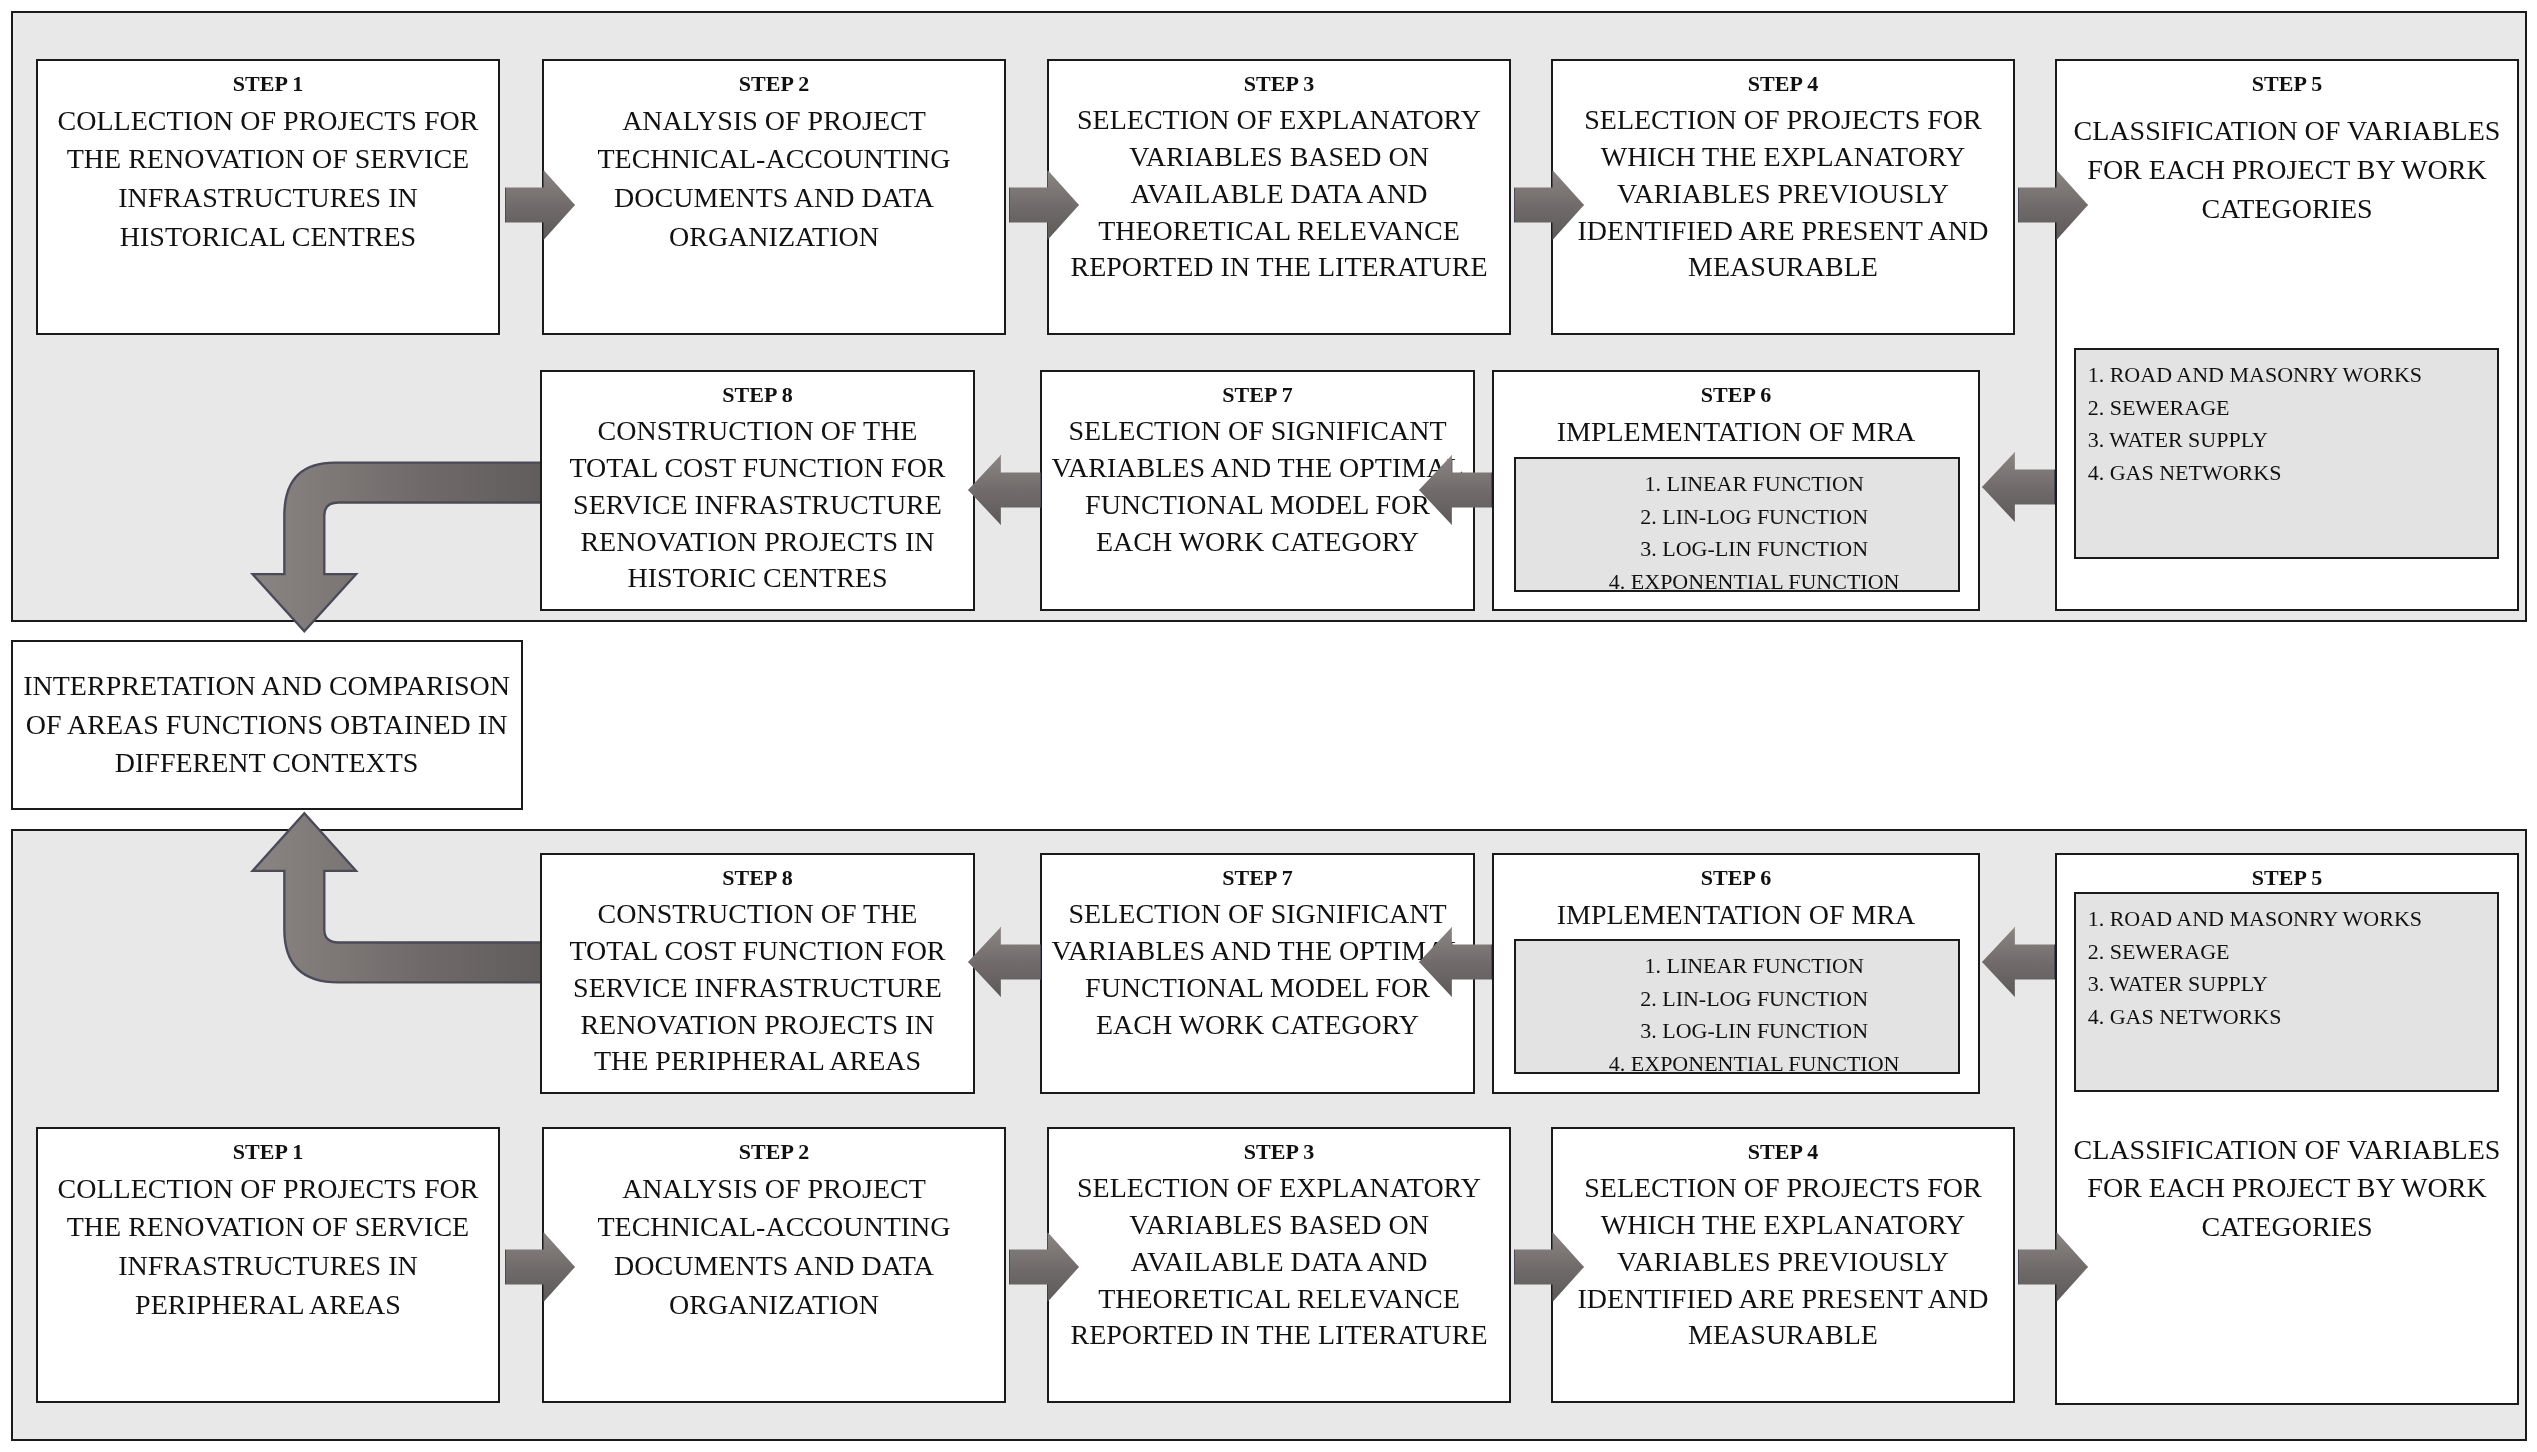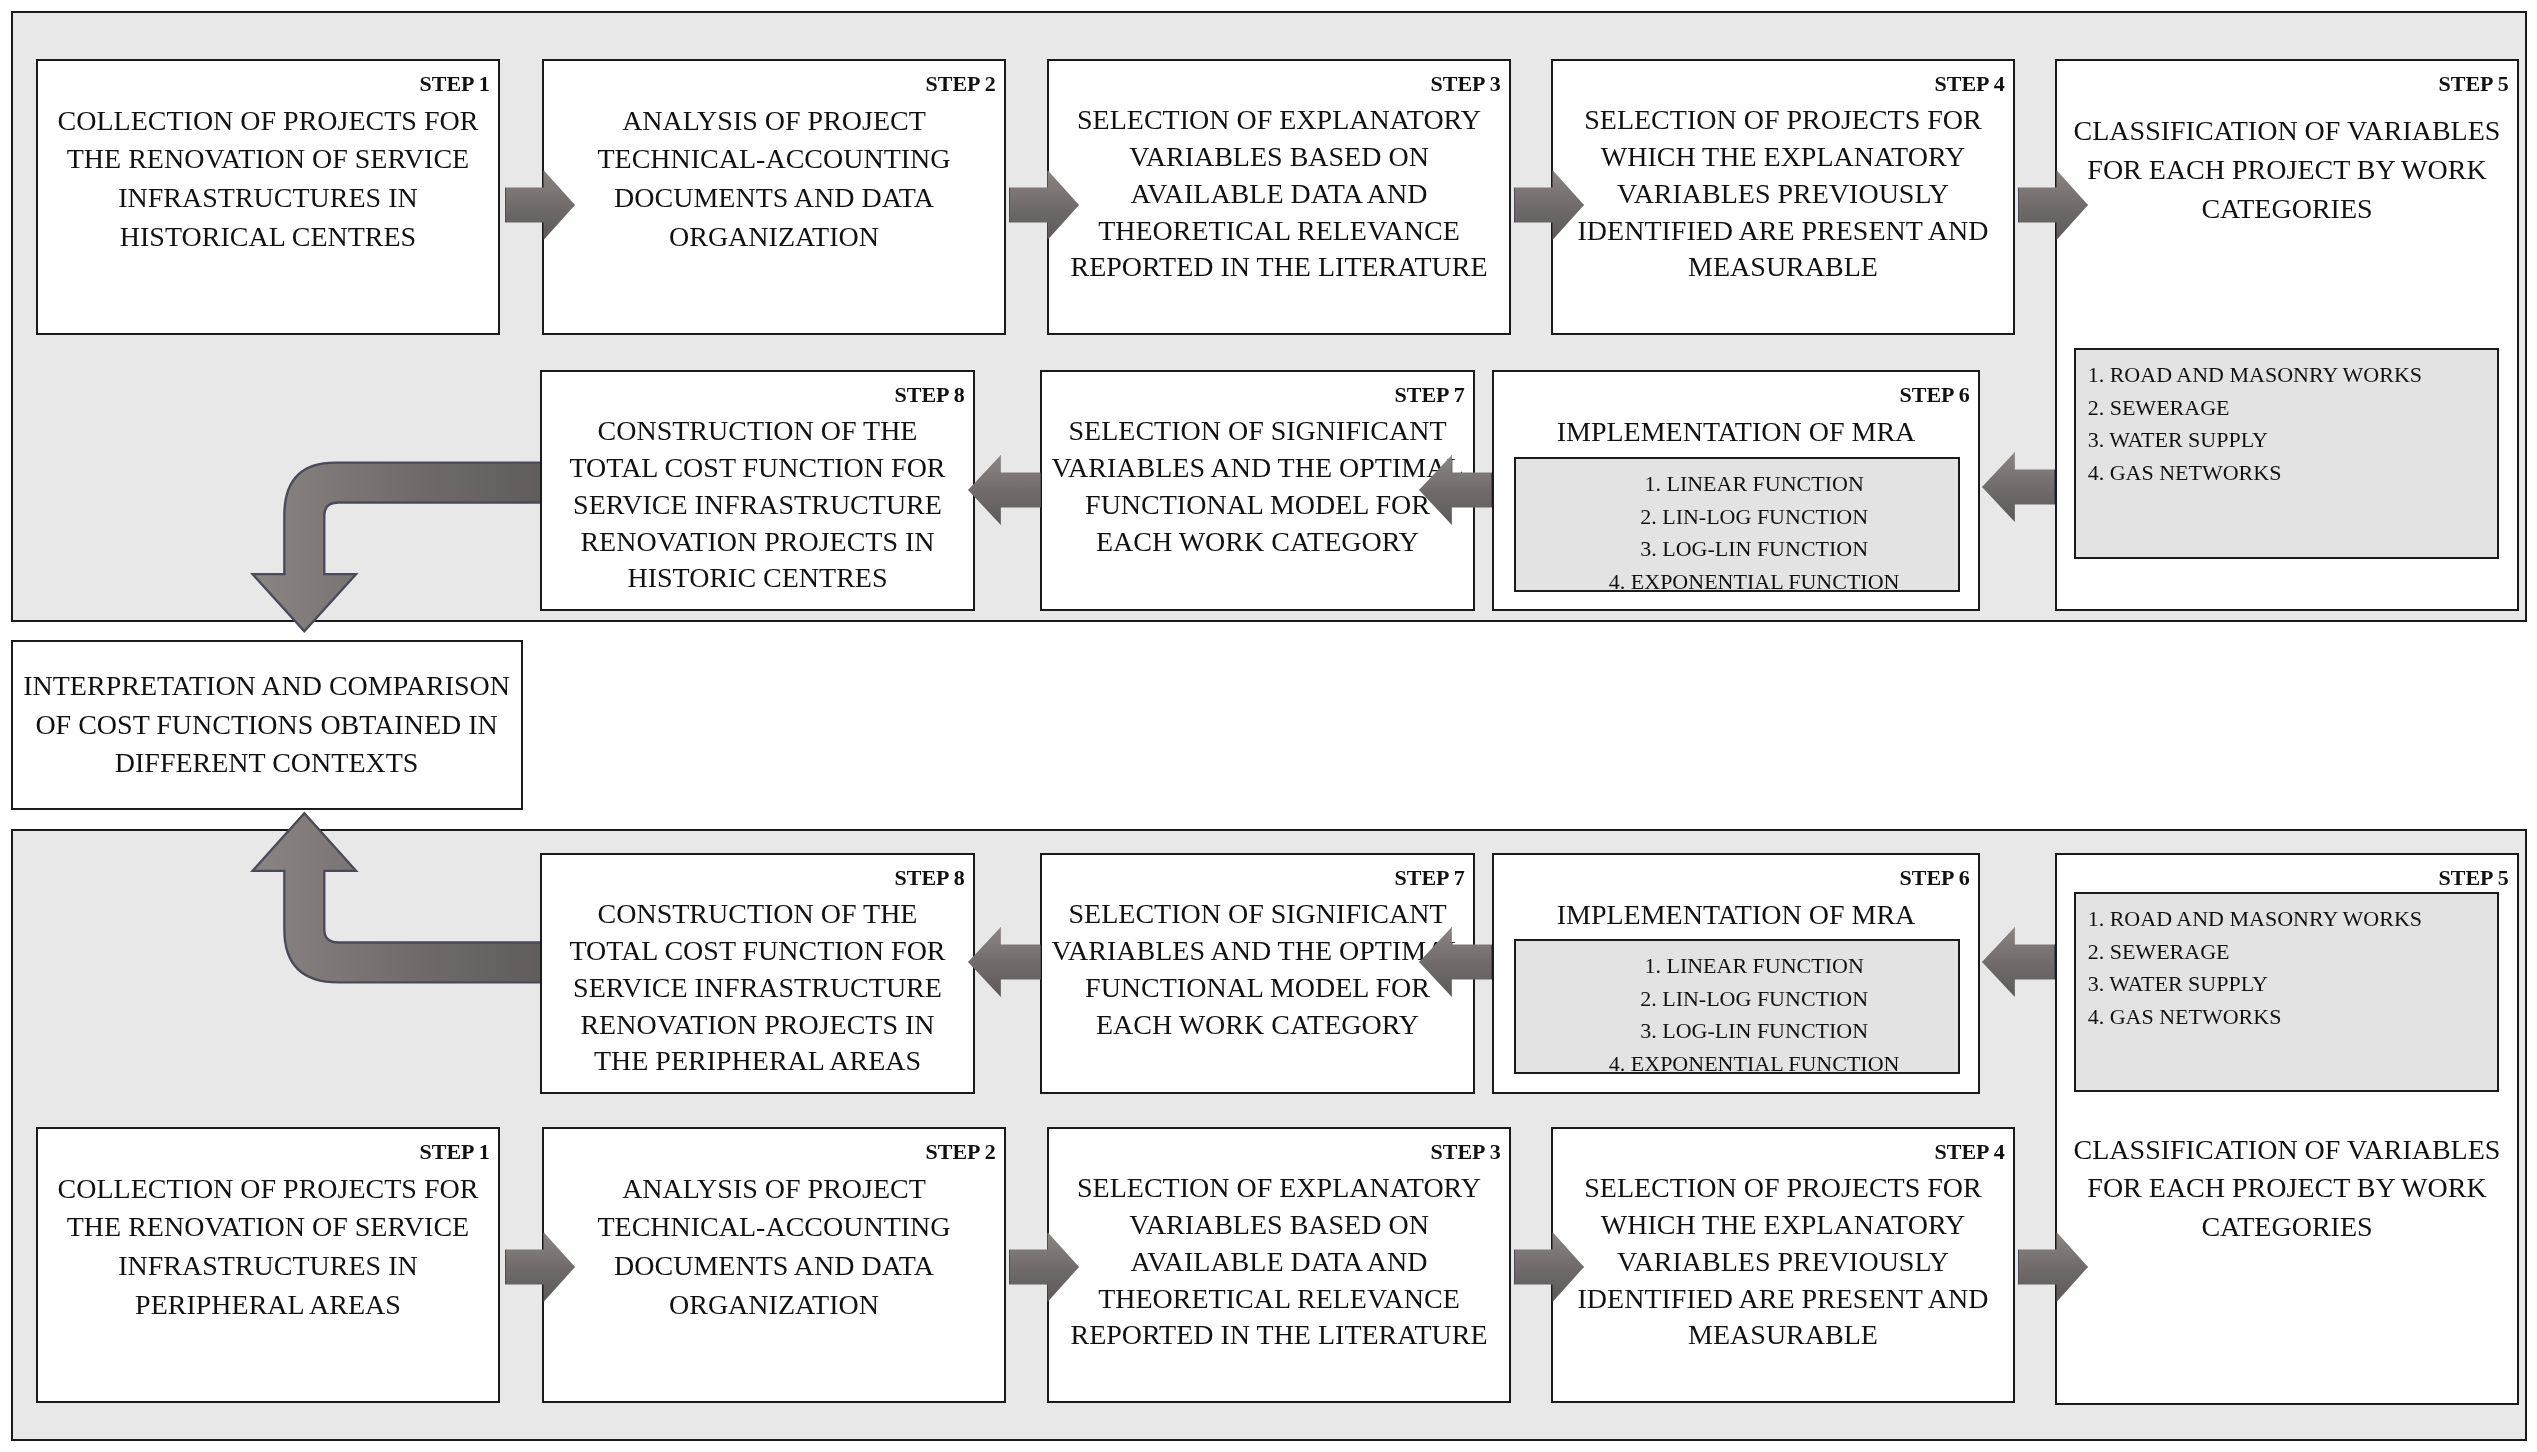"STEP 1" .step-box { align-items: flex-end -> none }
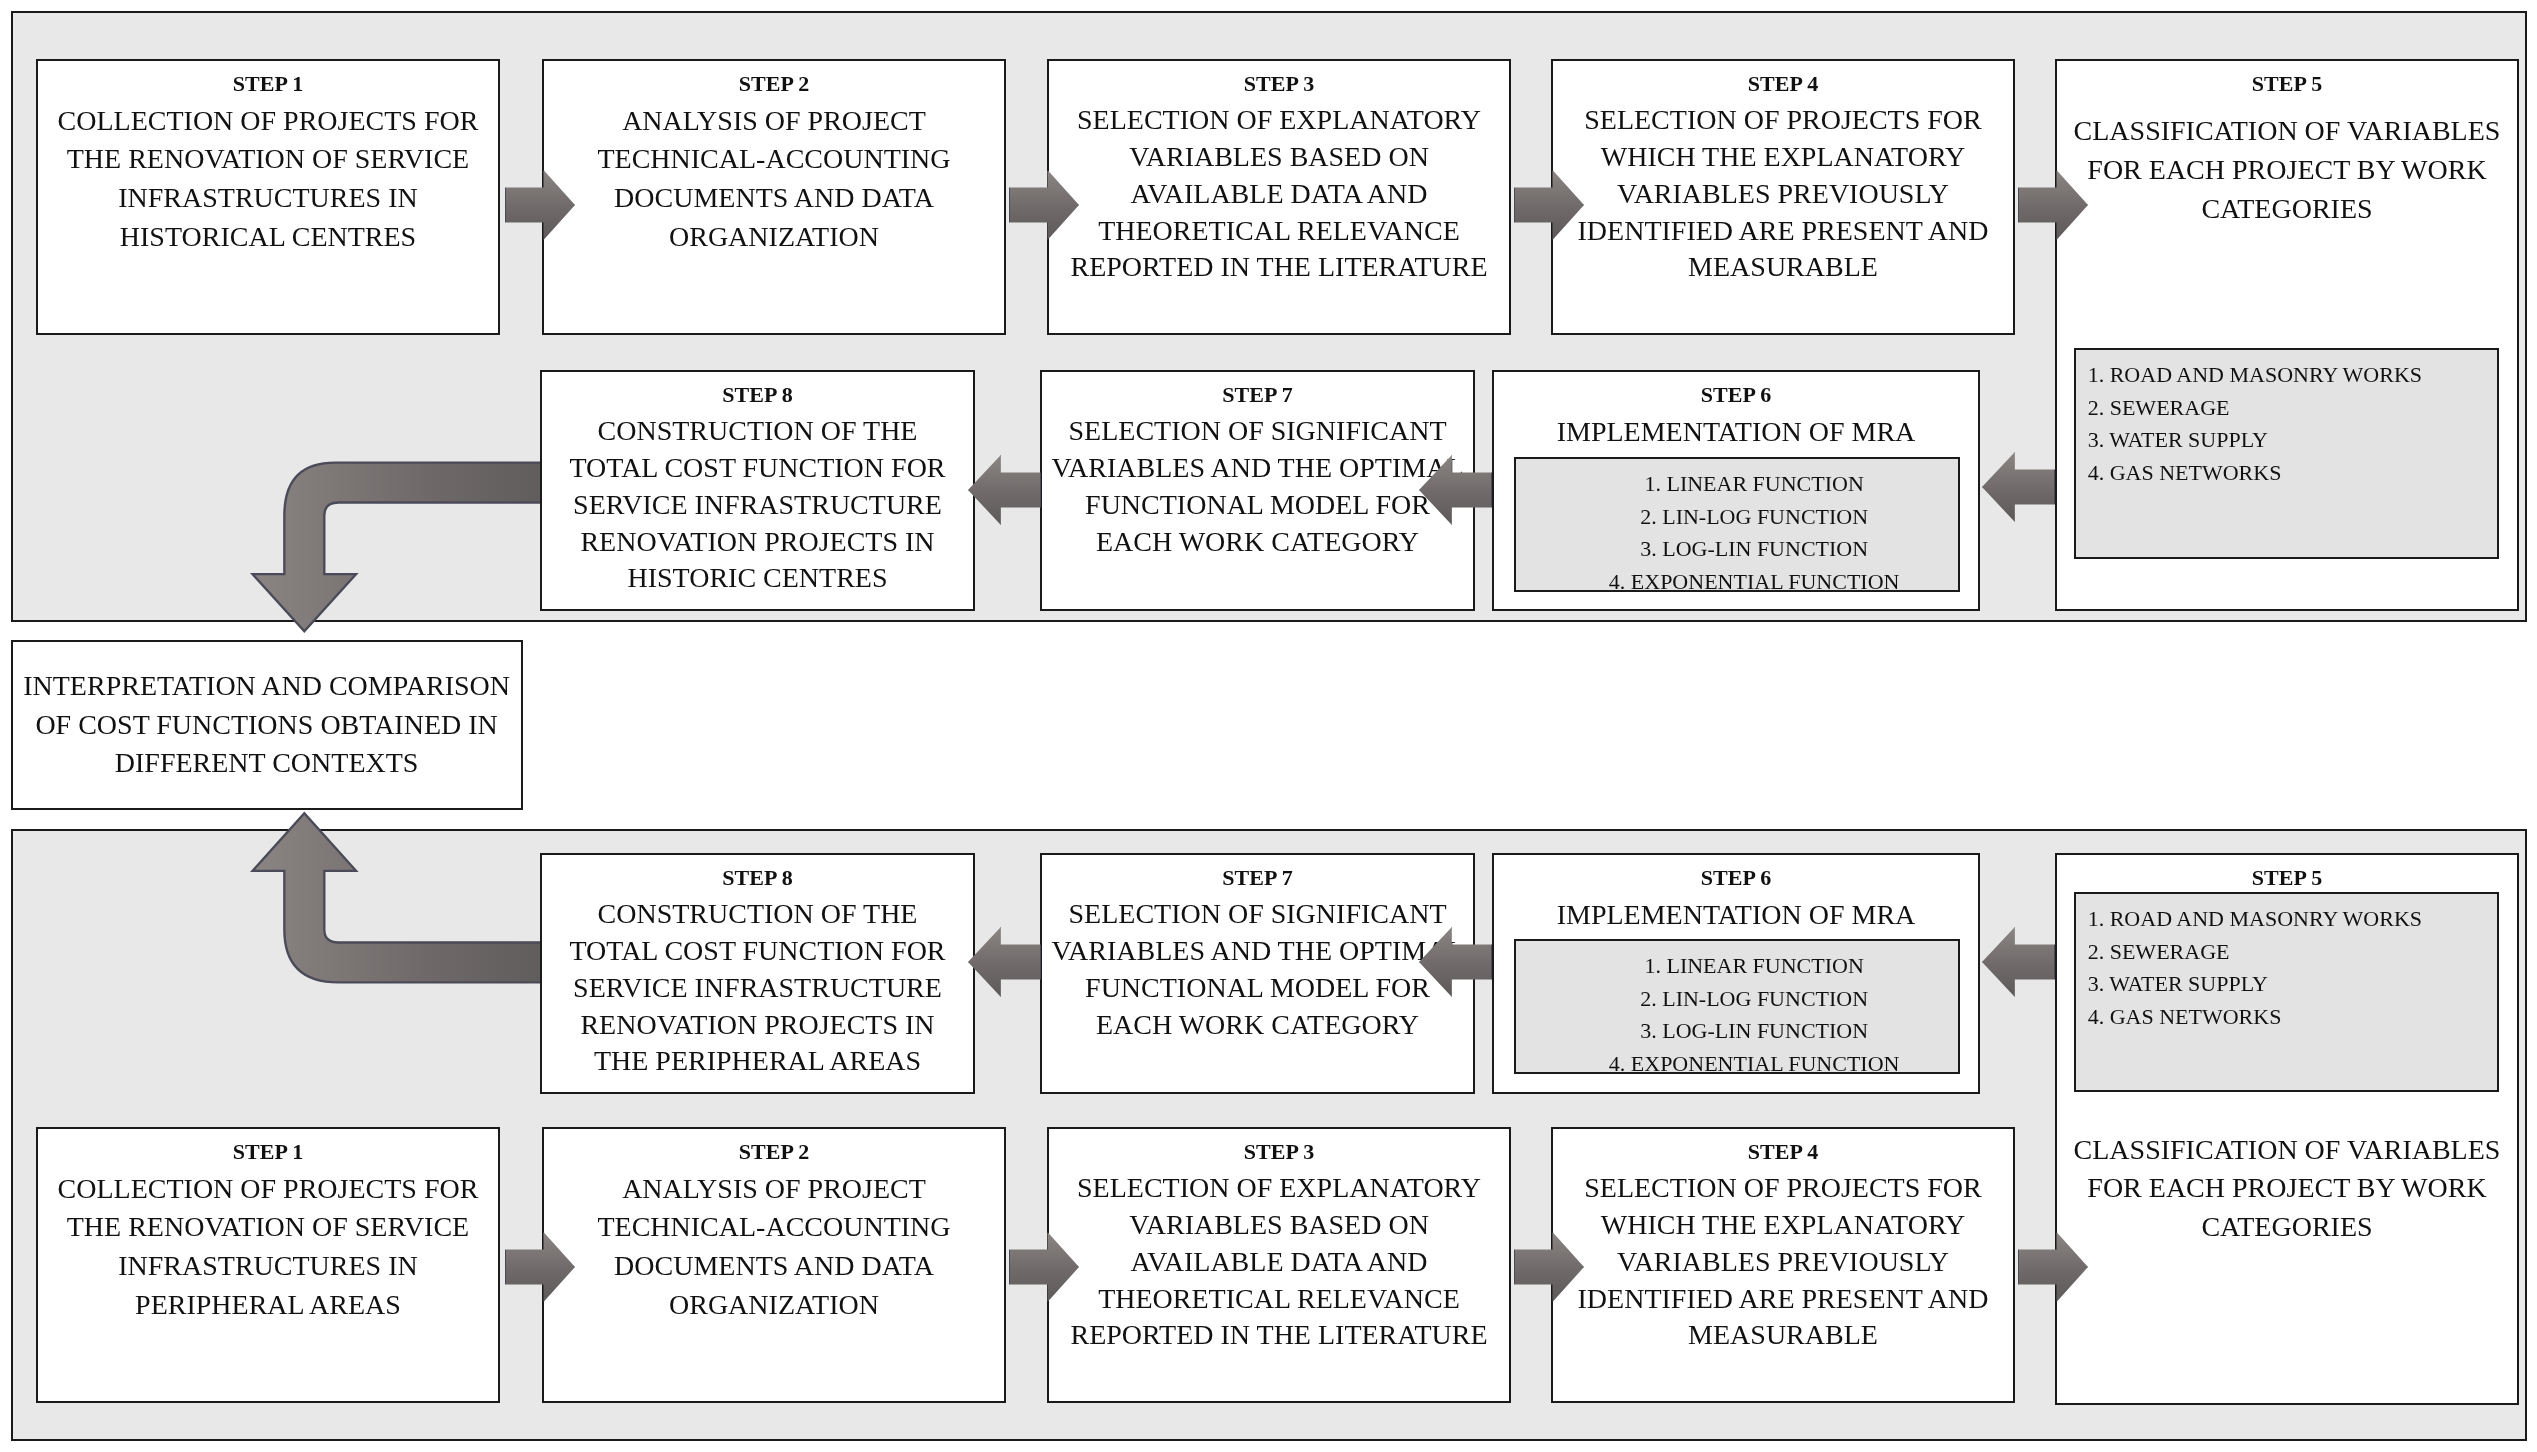"INTERPRETATION AND COMPARISON OF COST" div.step-body { text: COST -> AREAS }
